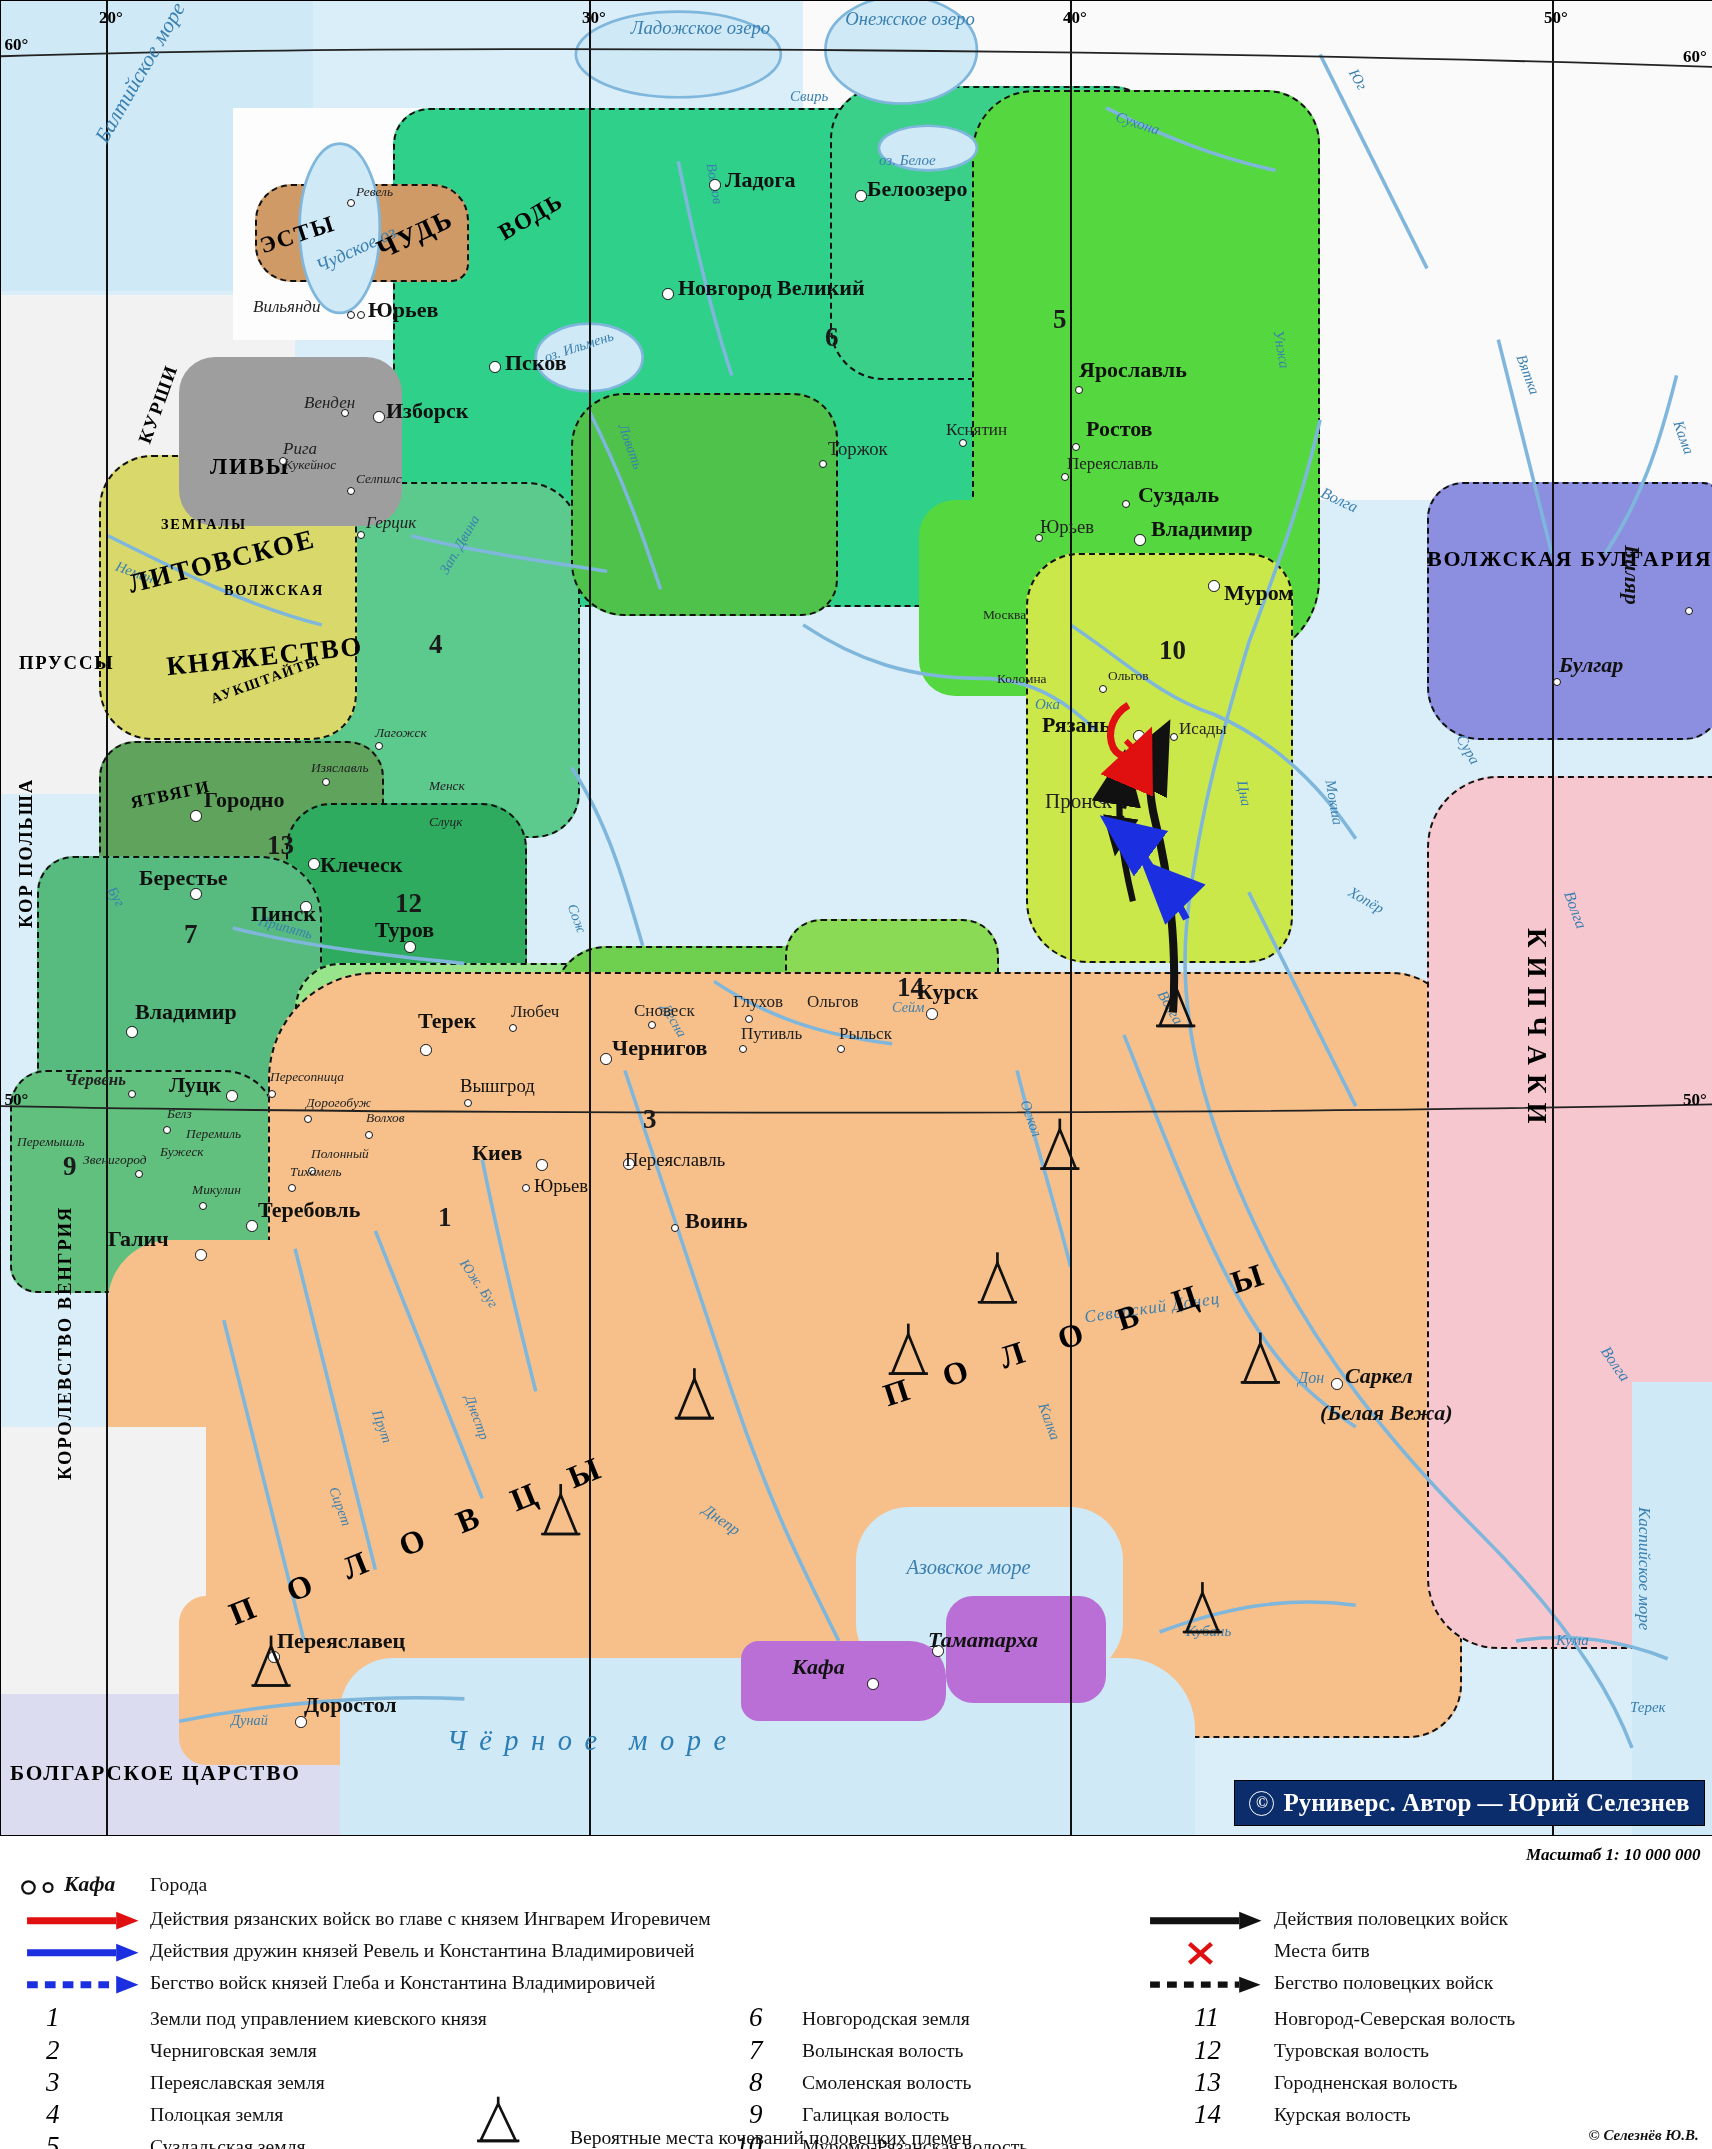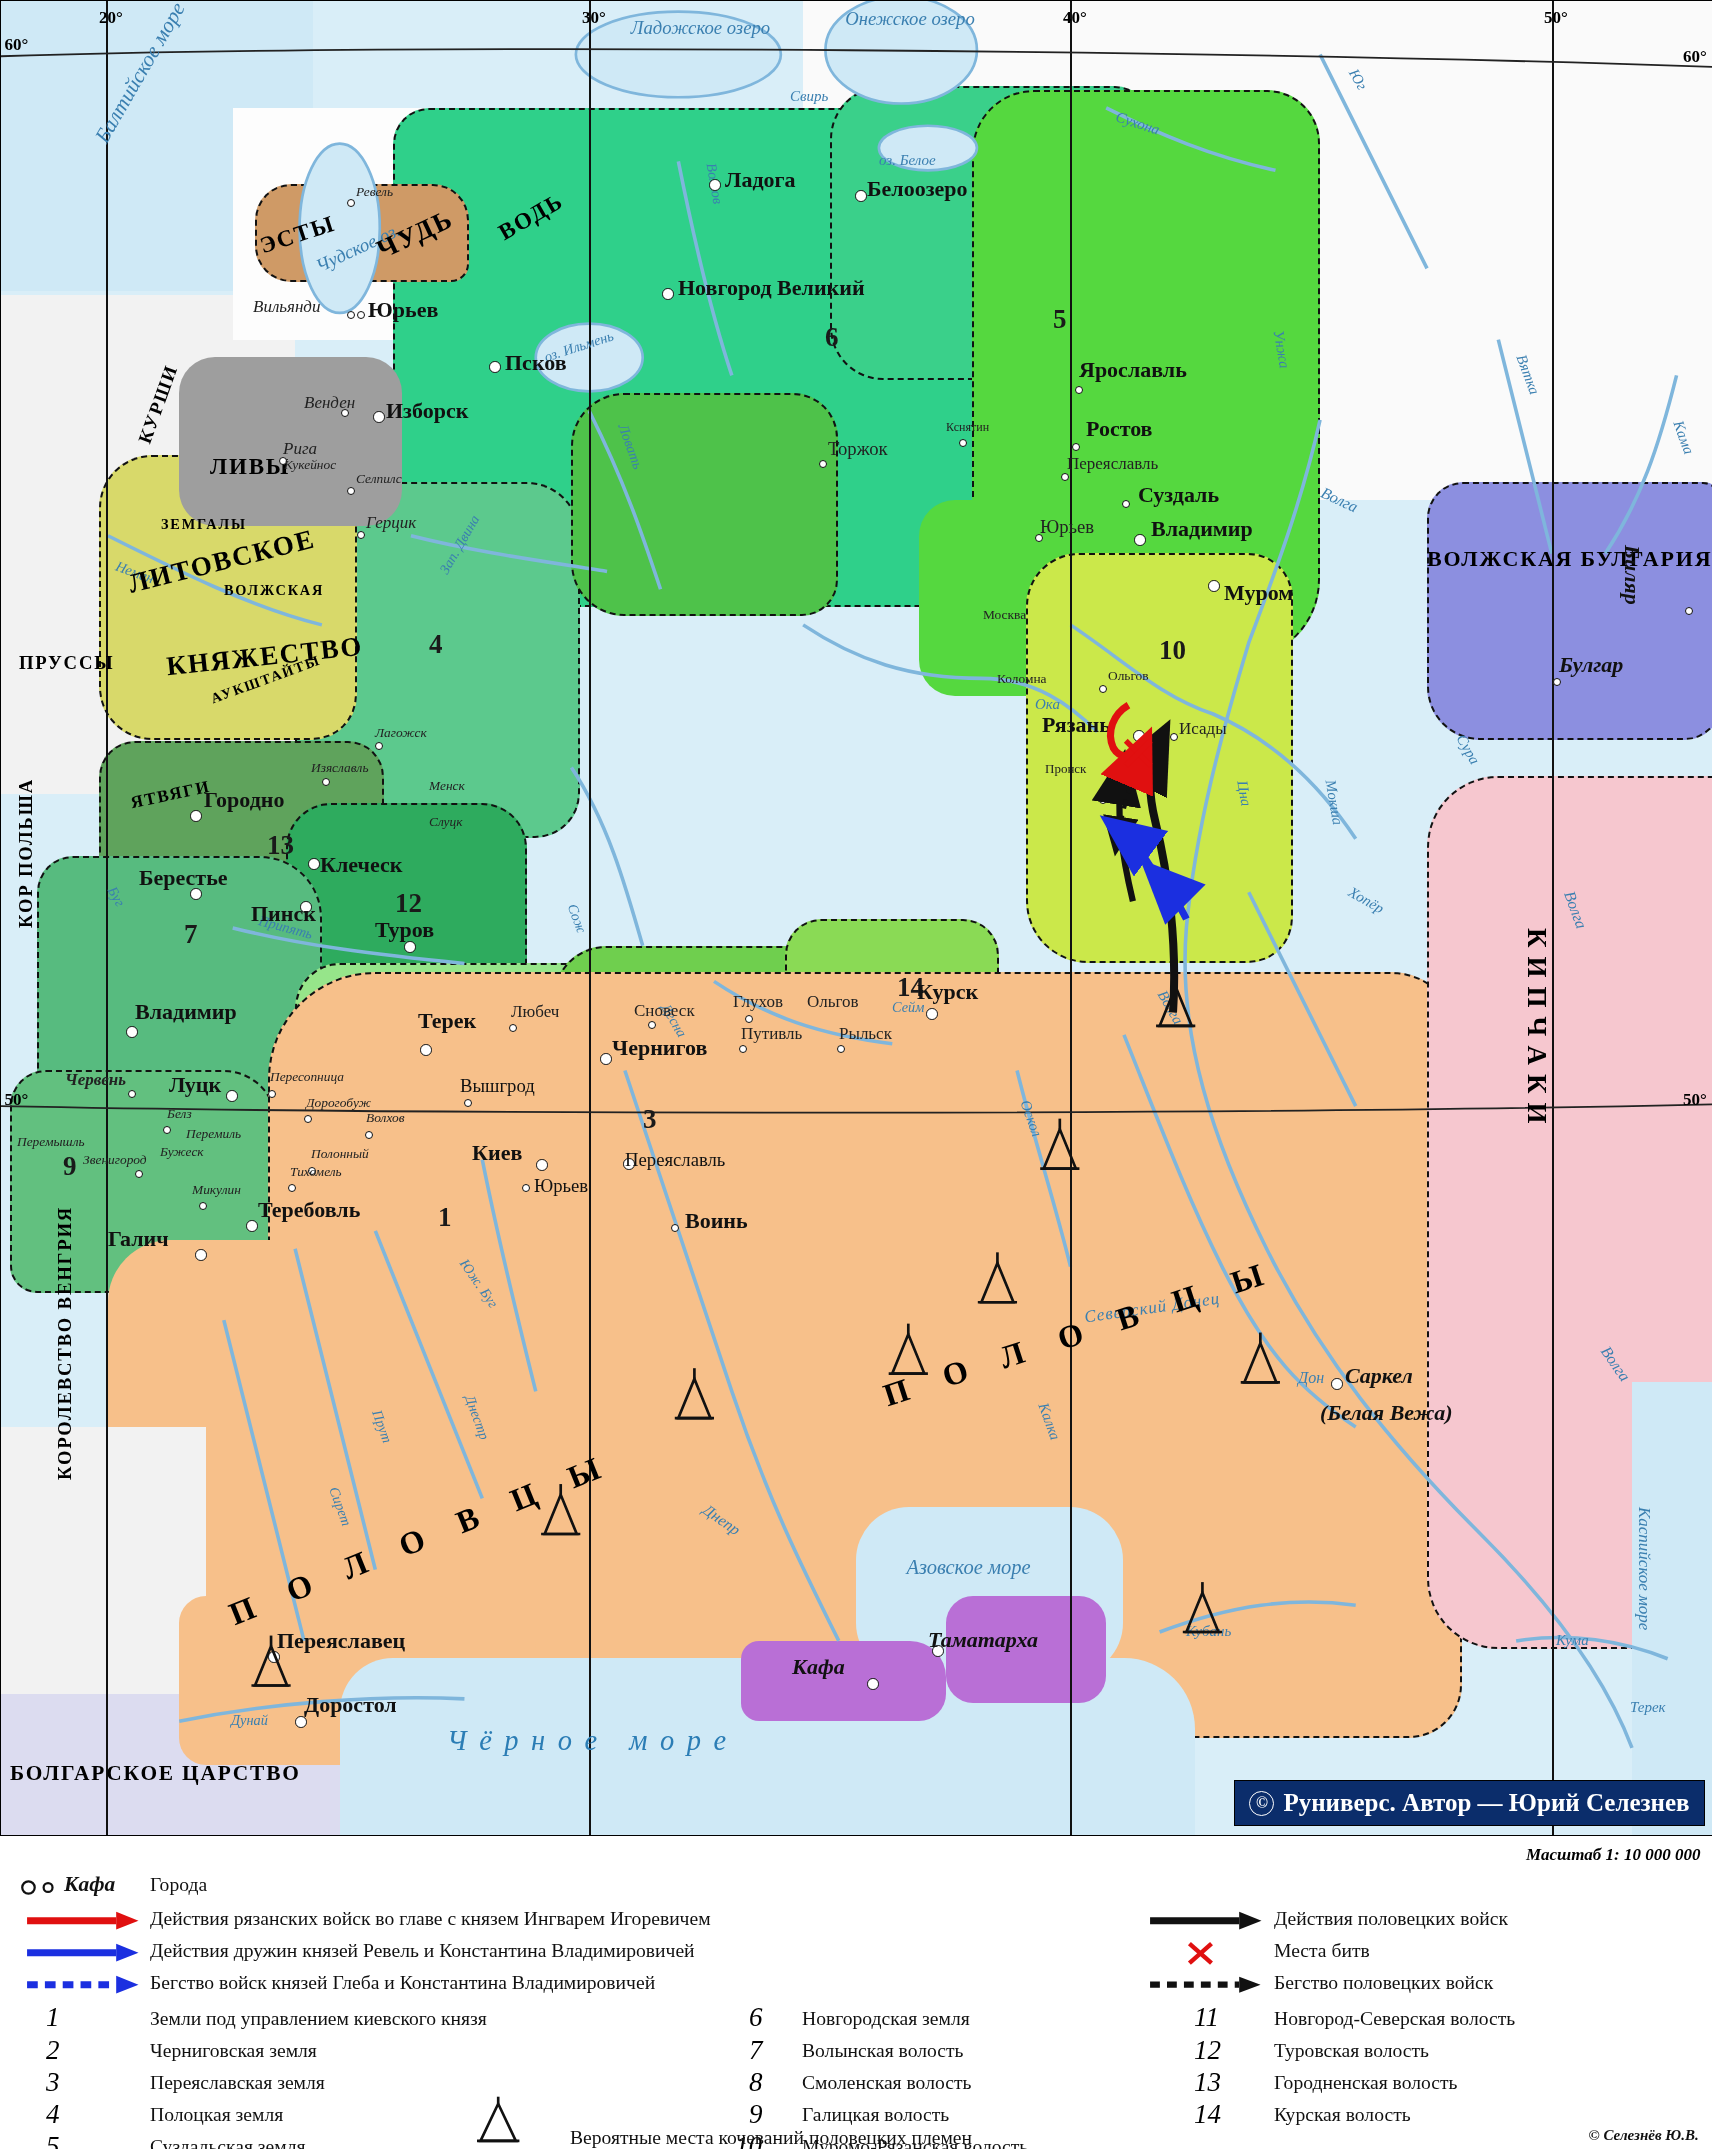"Кснятин" div.lbl { font-size: 12px -> 17px }
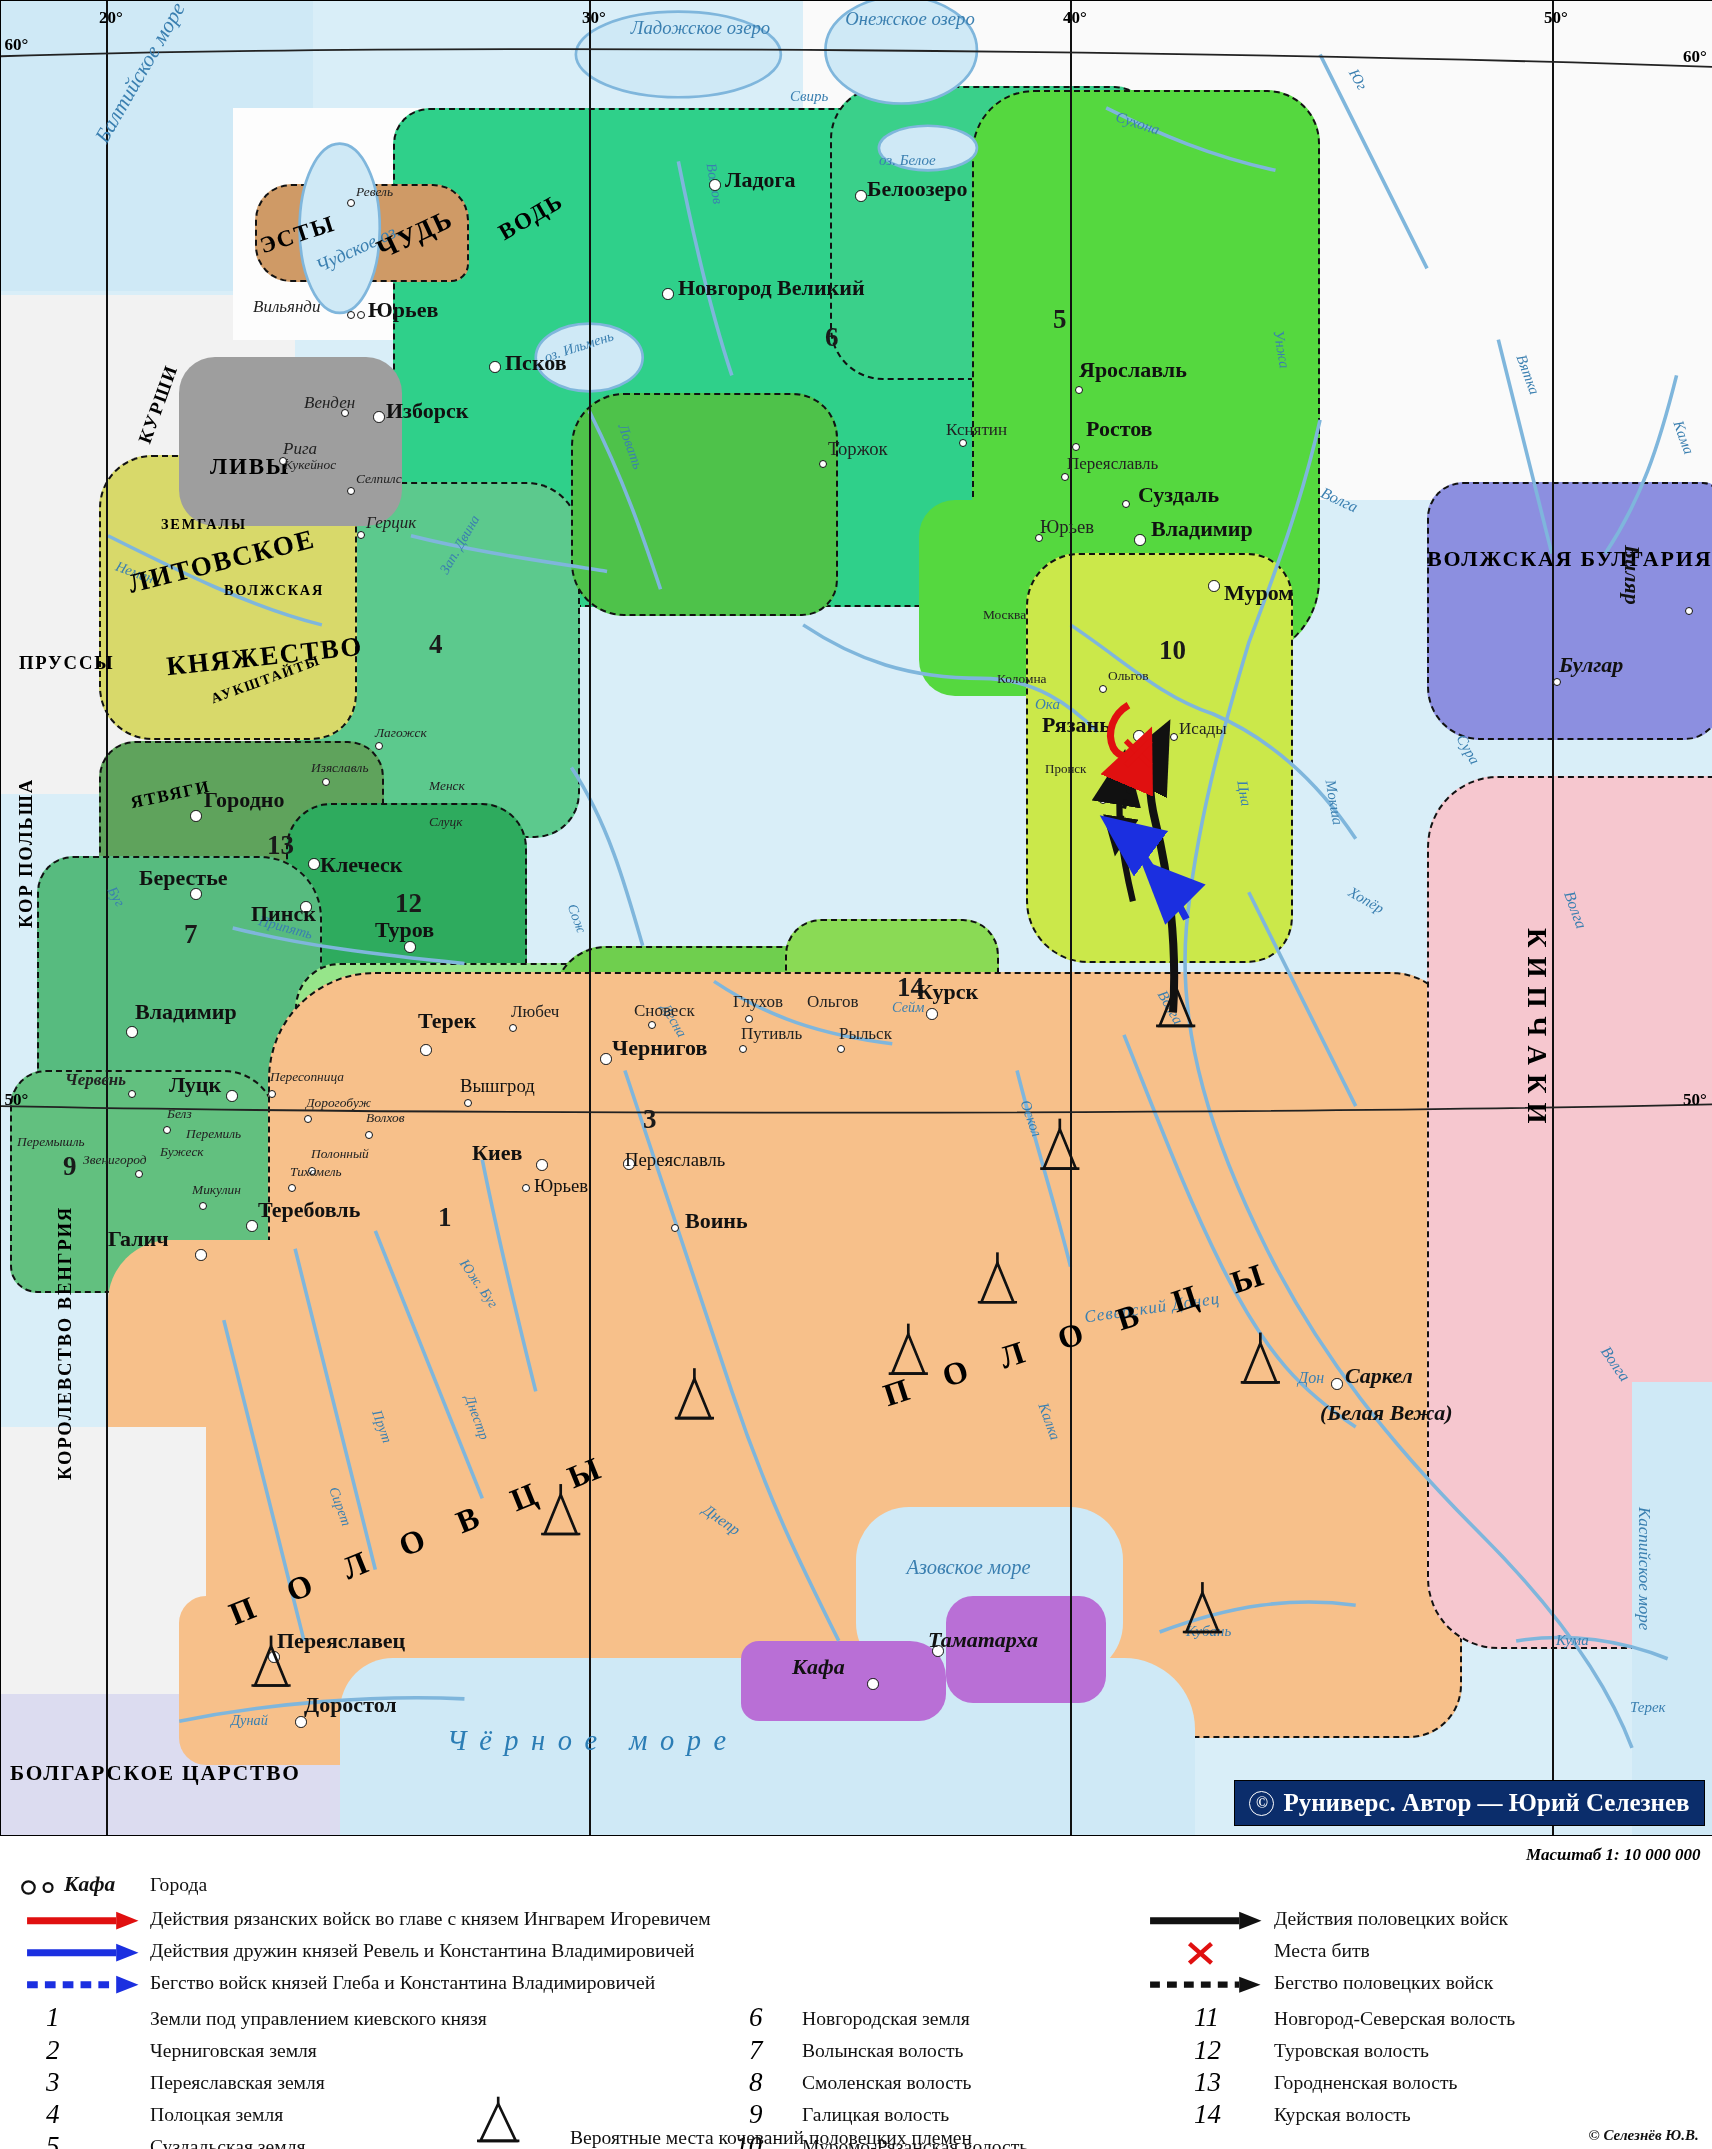"Пронск" div.lbl { font-size: 13px -> 21px; top: 760px -> 788px }
